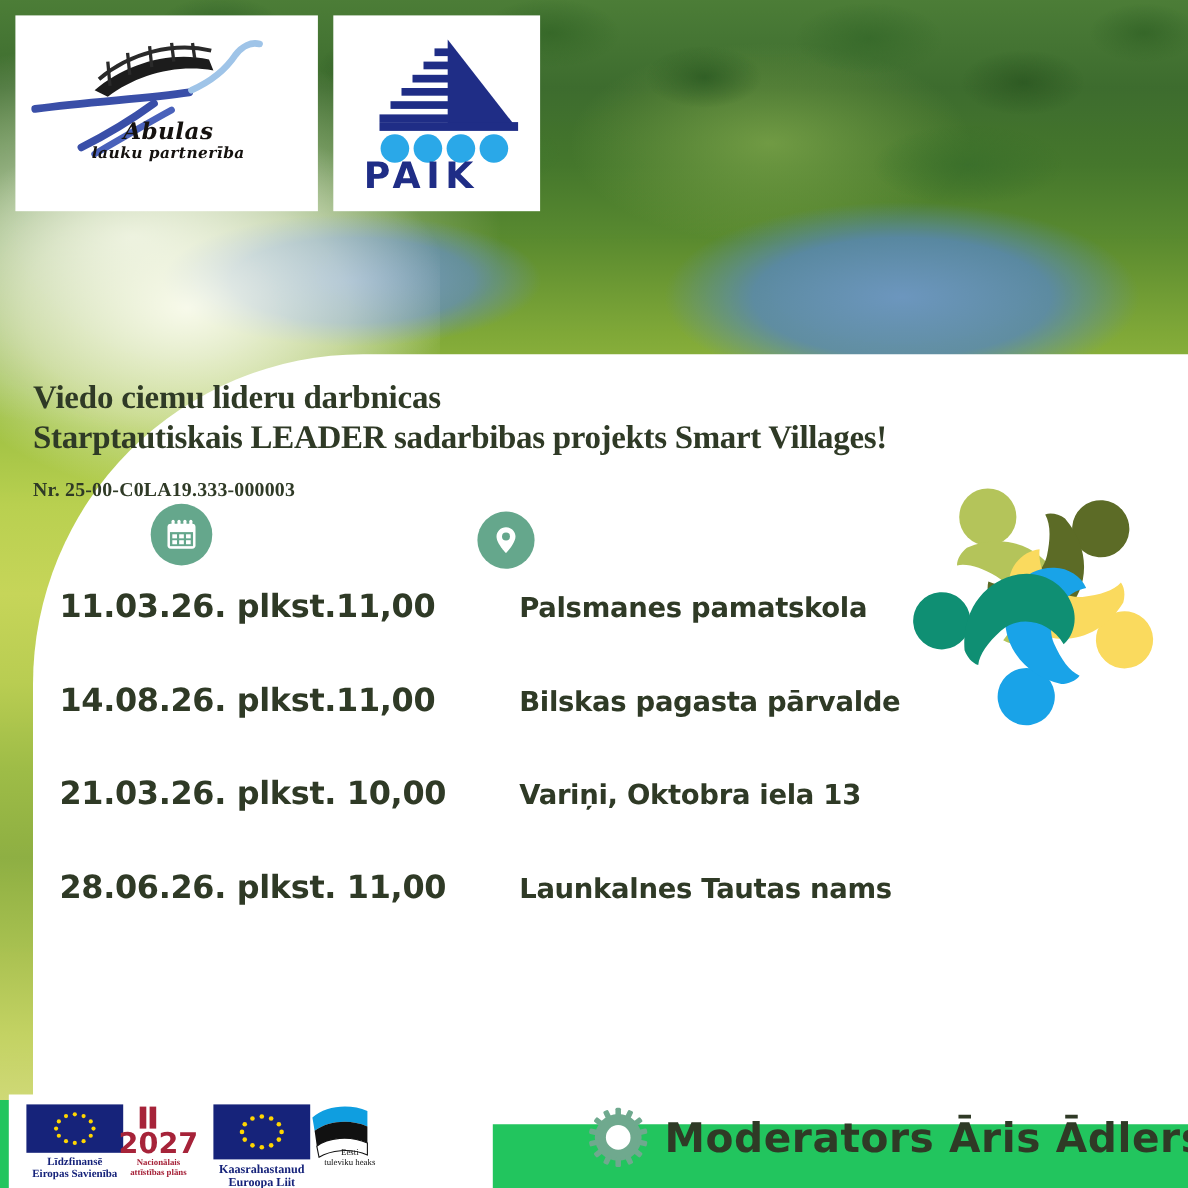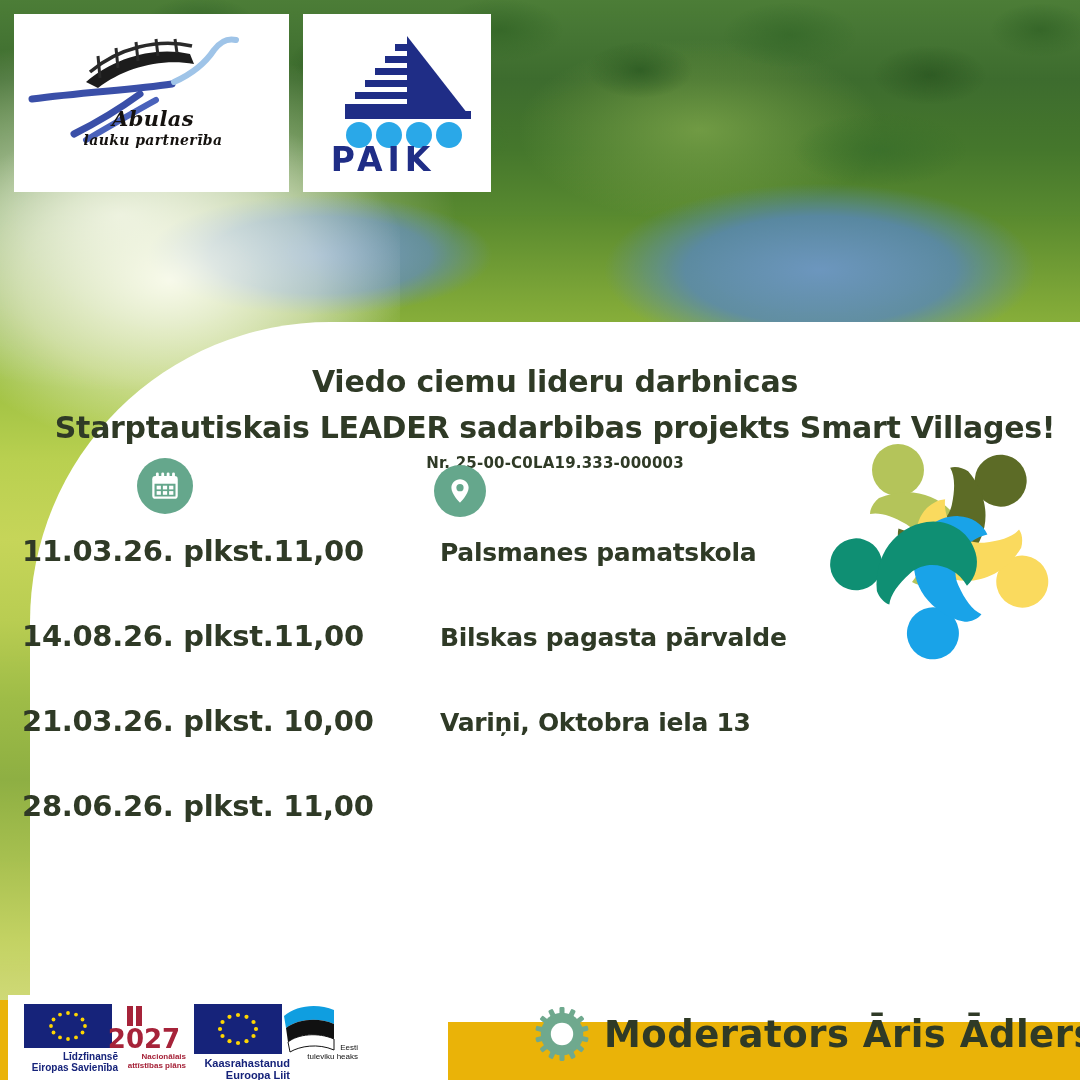"Abulas" #poster { background: #eab308 -> #22c55e }
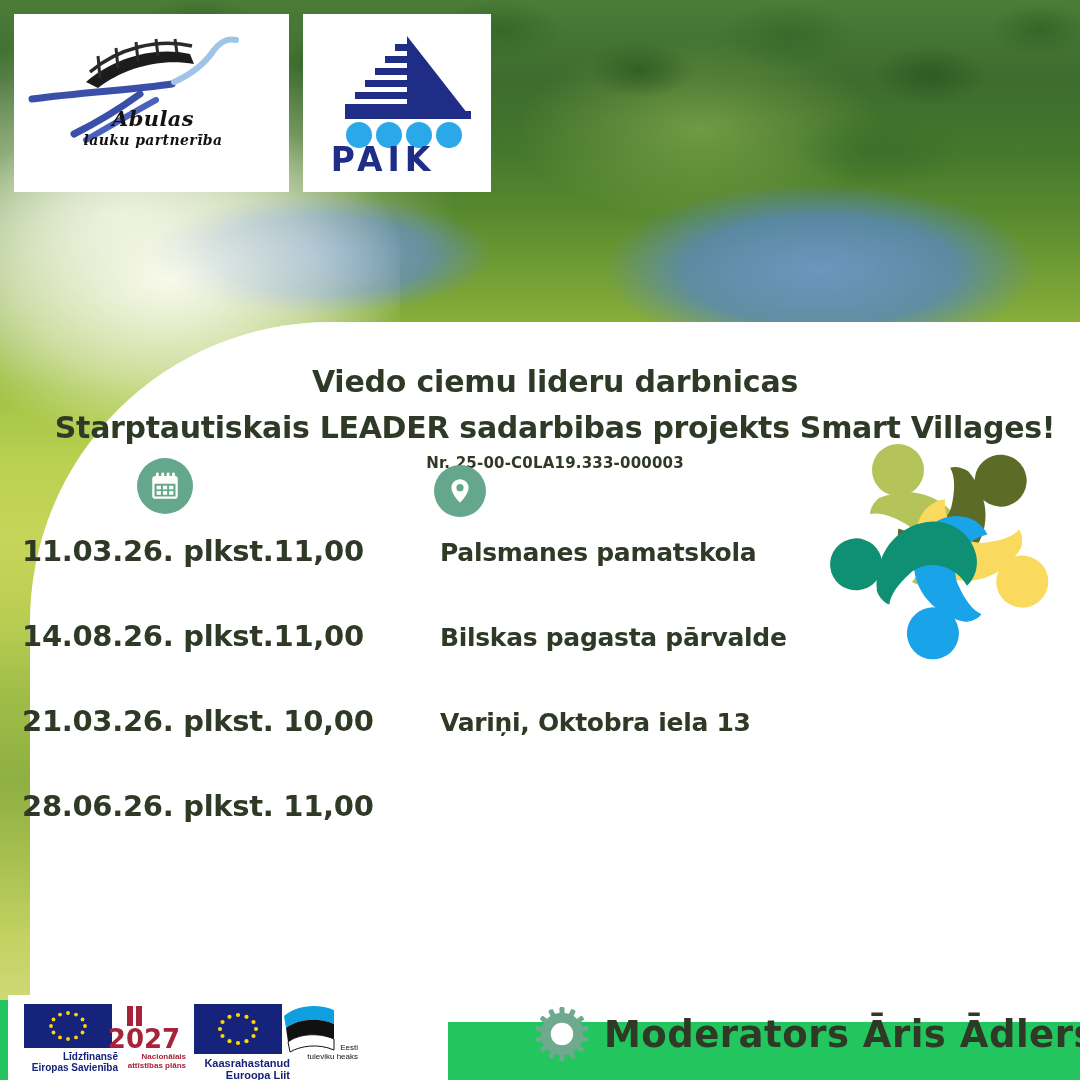"Viedo ciemu lideru darbnicas" .heading { font-family: none -> Liberation Serif, serif; text-align: center -> none; top: 365px -> 345px }
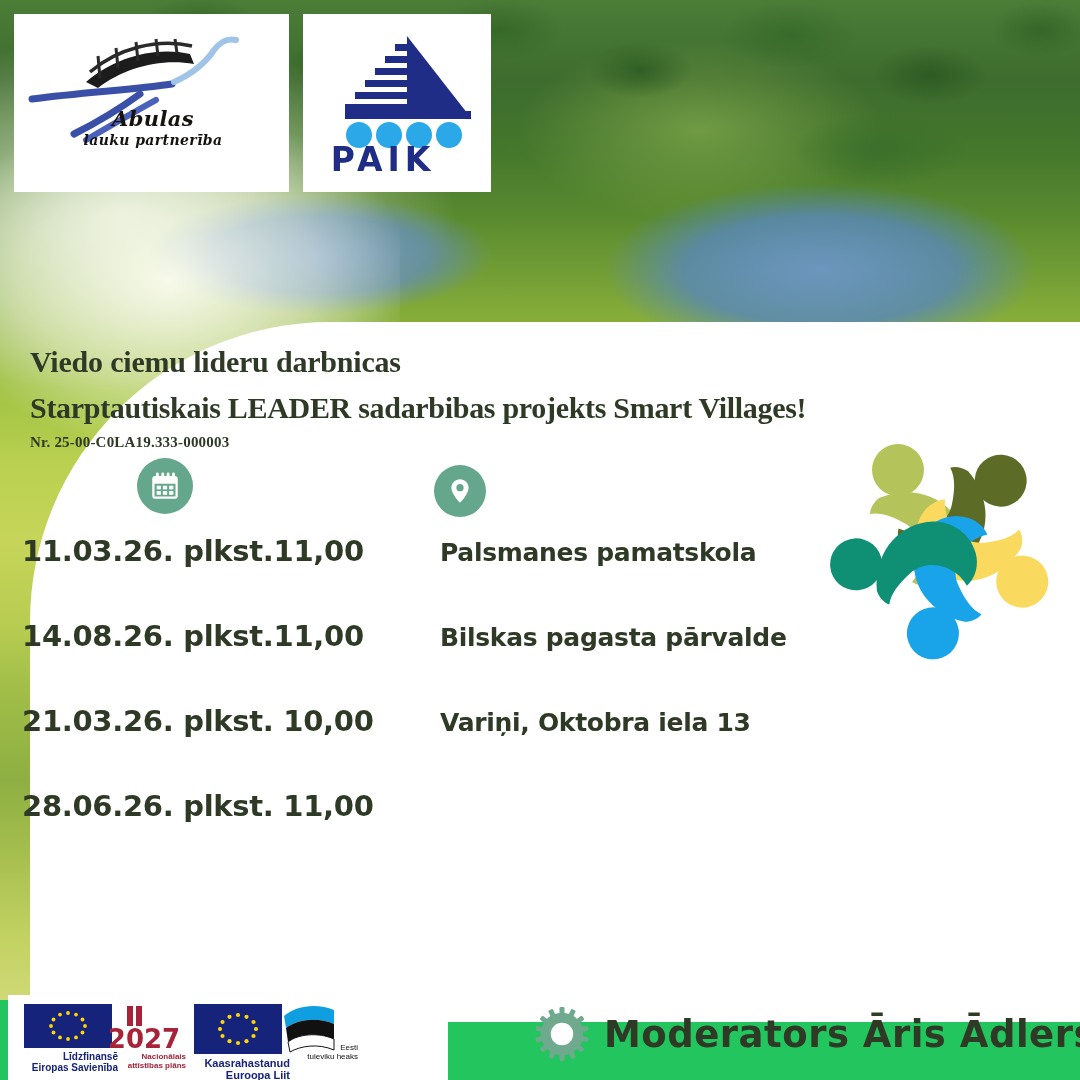"Starptautiskais LEADER sadarbibas" .h-l2 { margin-top: 12px -> 2px }
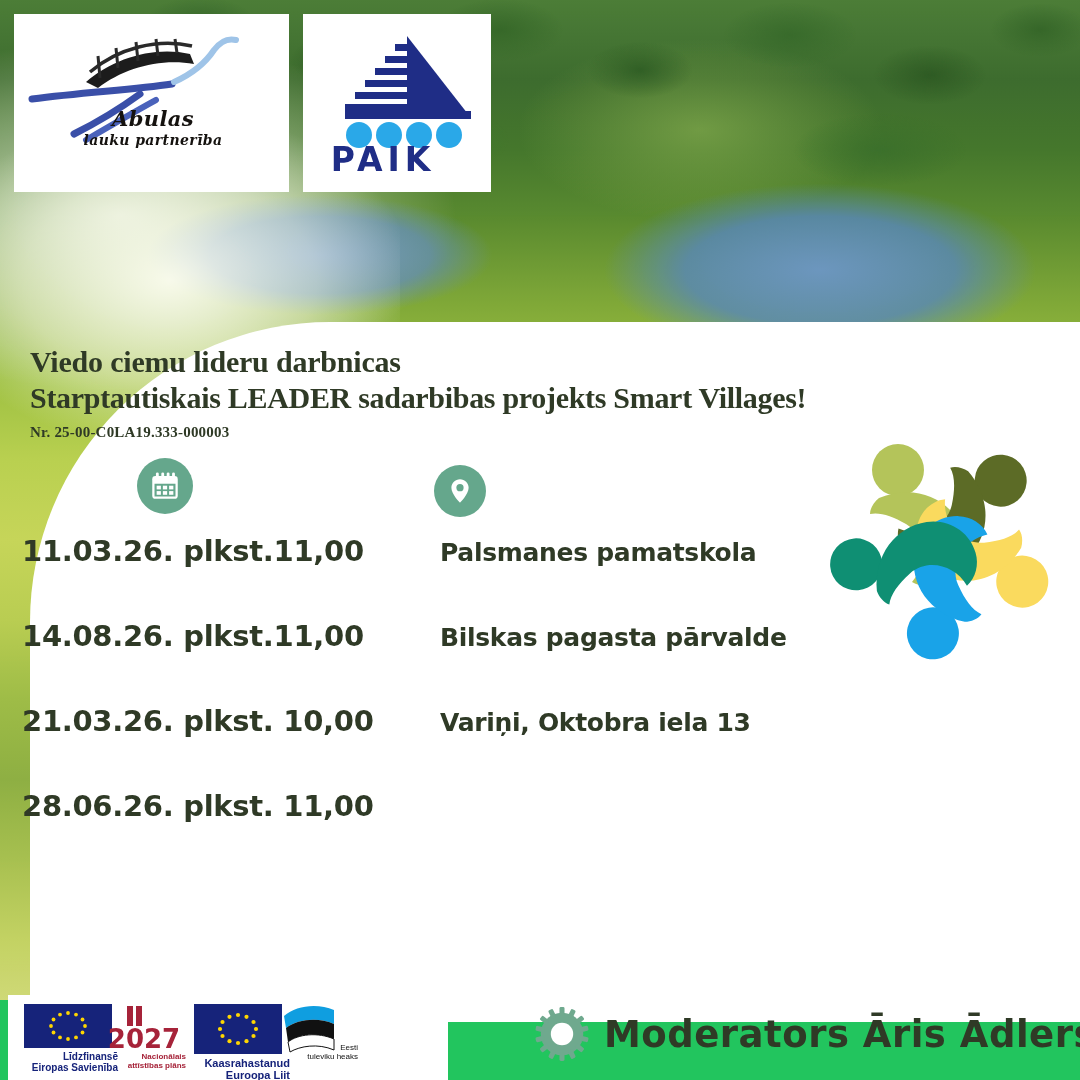"Nr. 25-00-C0LA19.333-000003" .h-nr { font-size: 15px -> 18px; margin-top: 9px -> 20px }
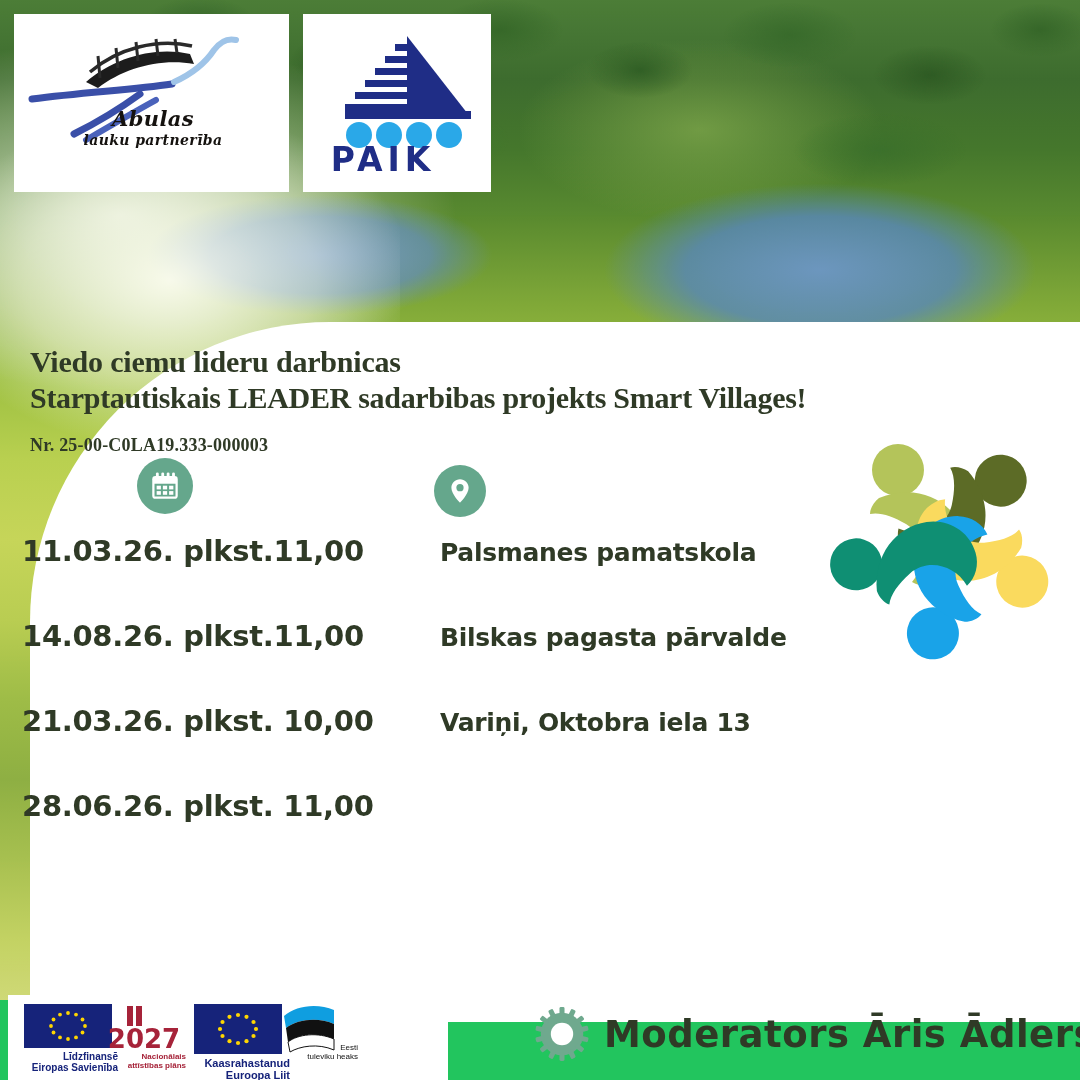"11.03.26. plkst.11,00" .sched { padding-left: none -> 32px }
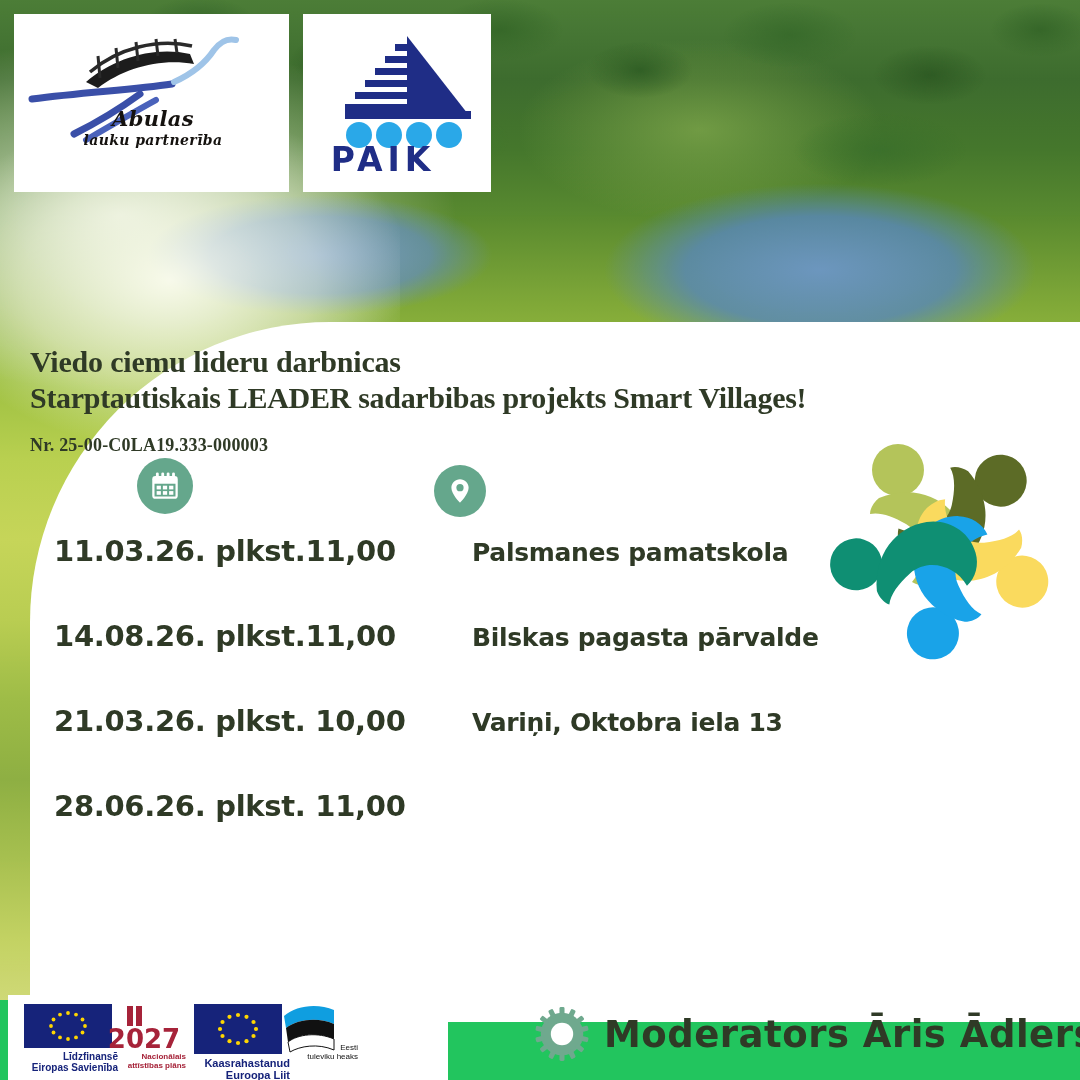"Launkalnes Tautas nams" div.col-place { html: none -> <div>Launkalnes Tautas nams</div> }
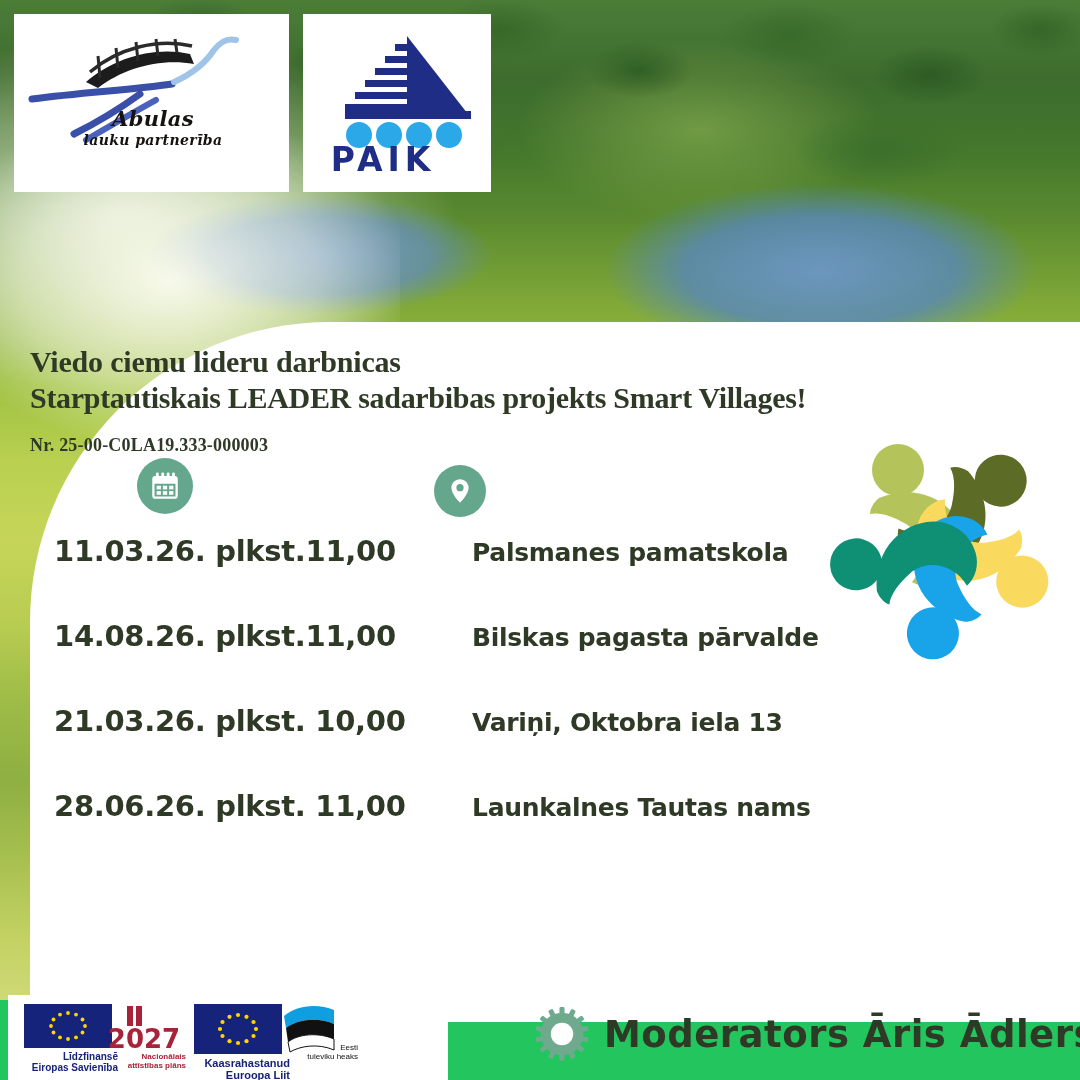"Eesti" .flabel { font-family: Liberation Sans, sans-serif -> Liberation Serif, serif; text-align: right -> center }
